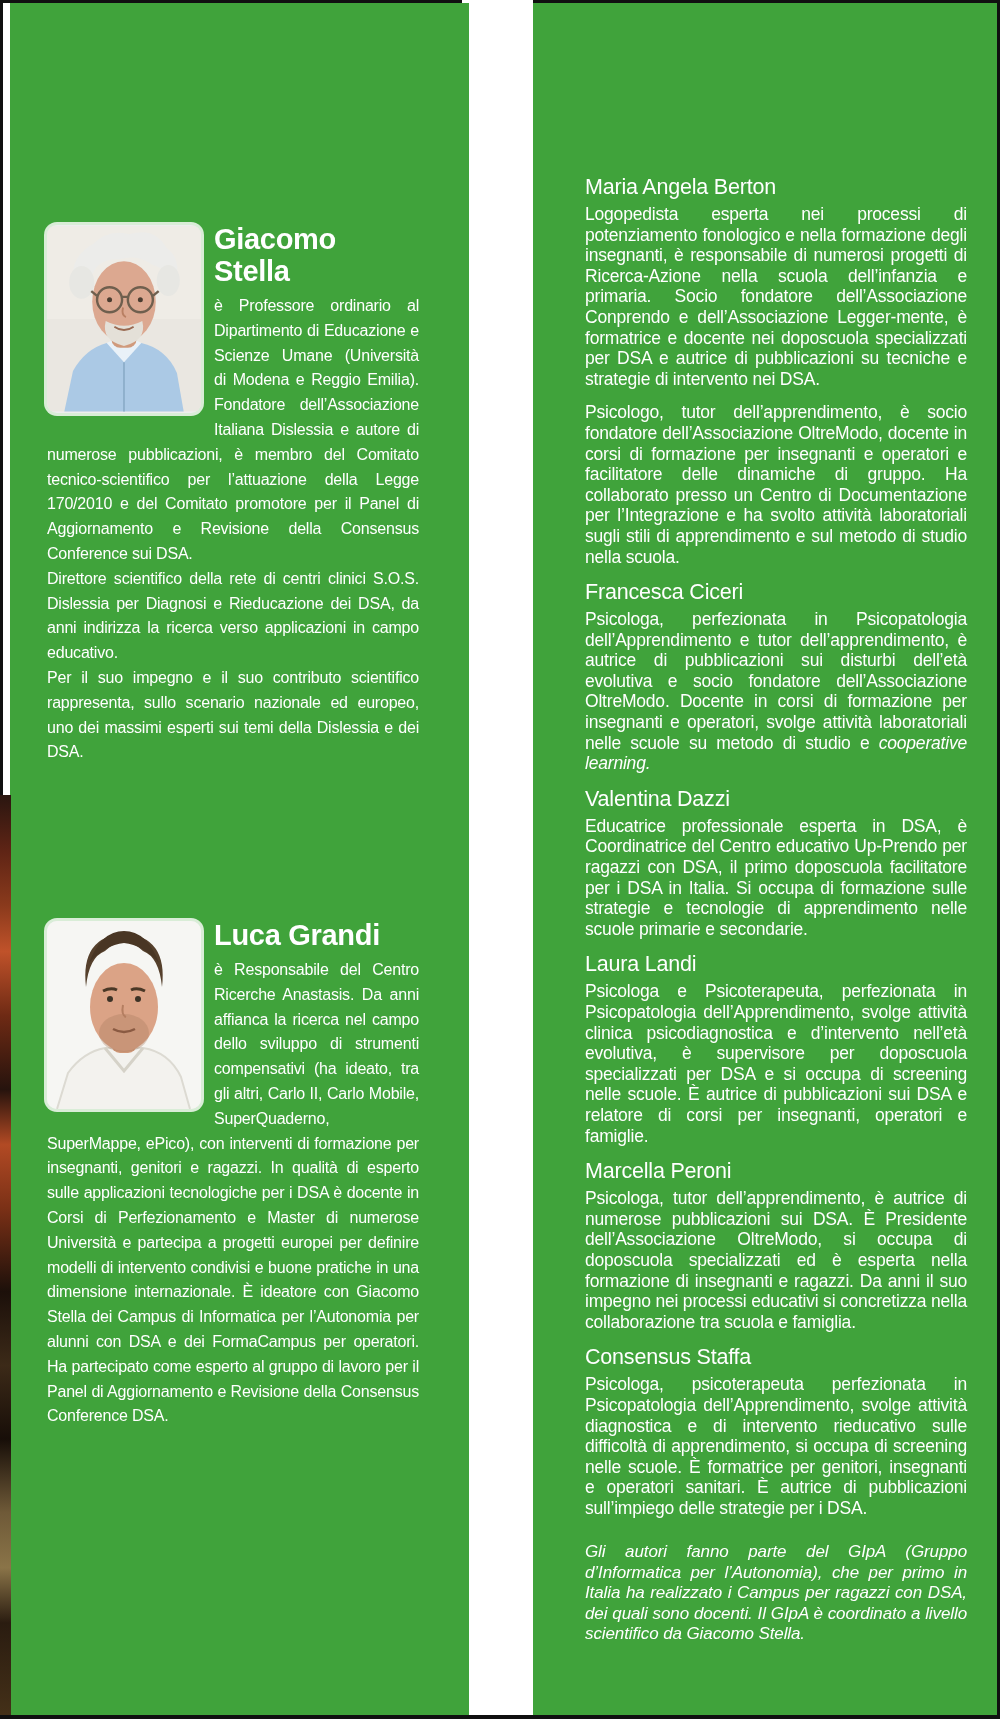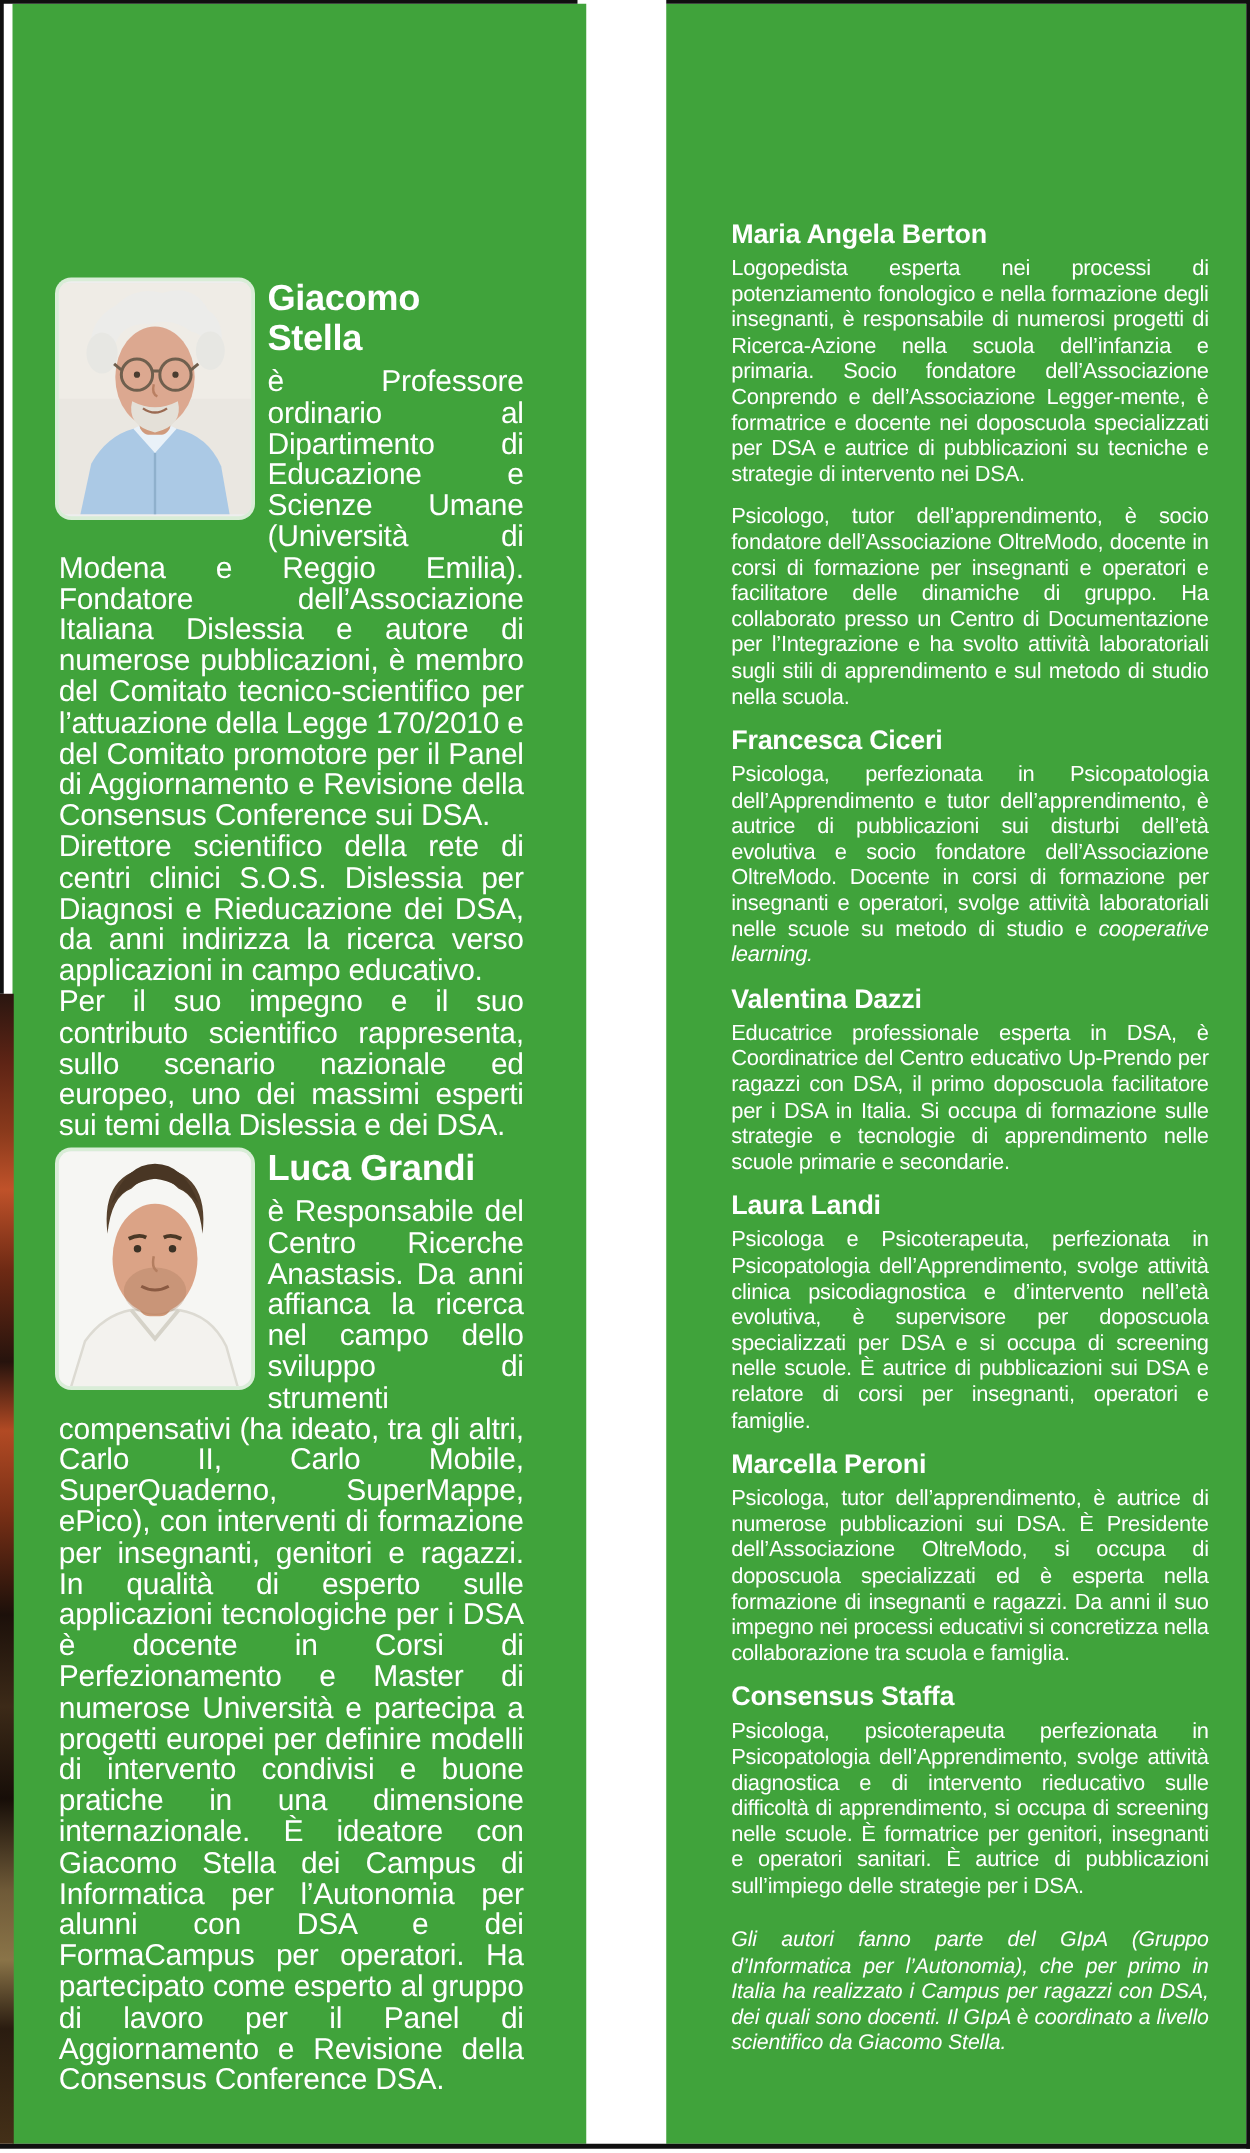"Maria Angela Berton" .bio-section h3 { font-weight: bold -> normal }
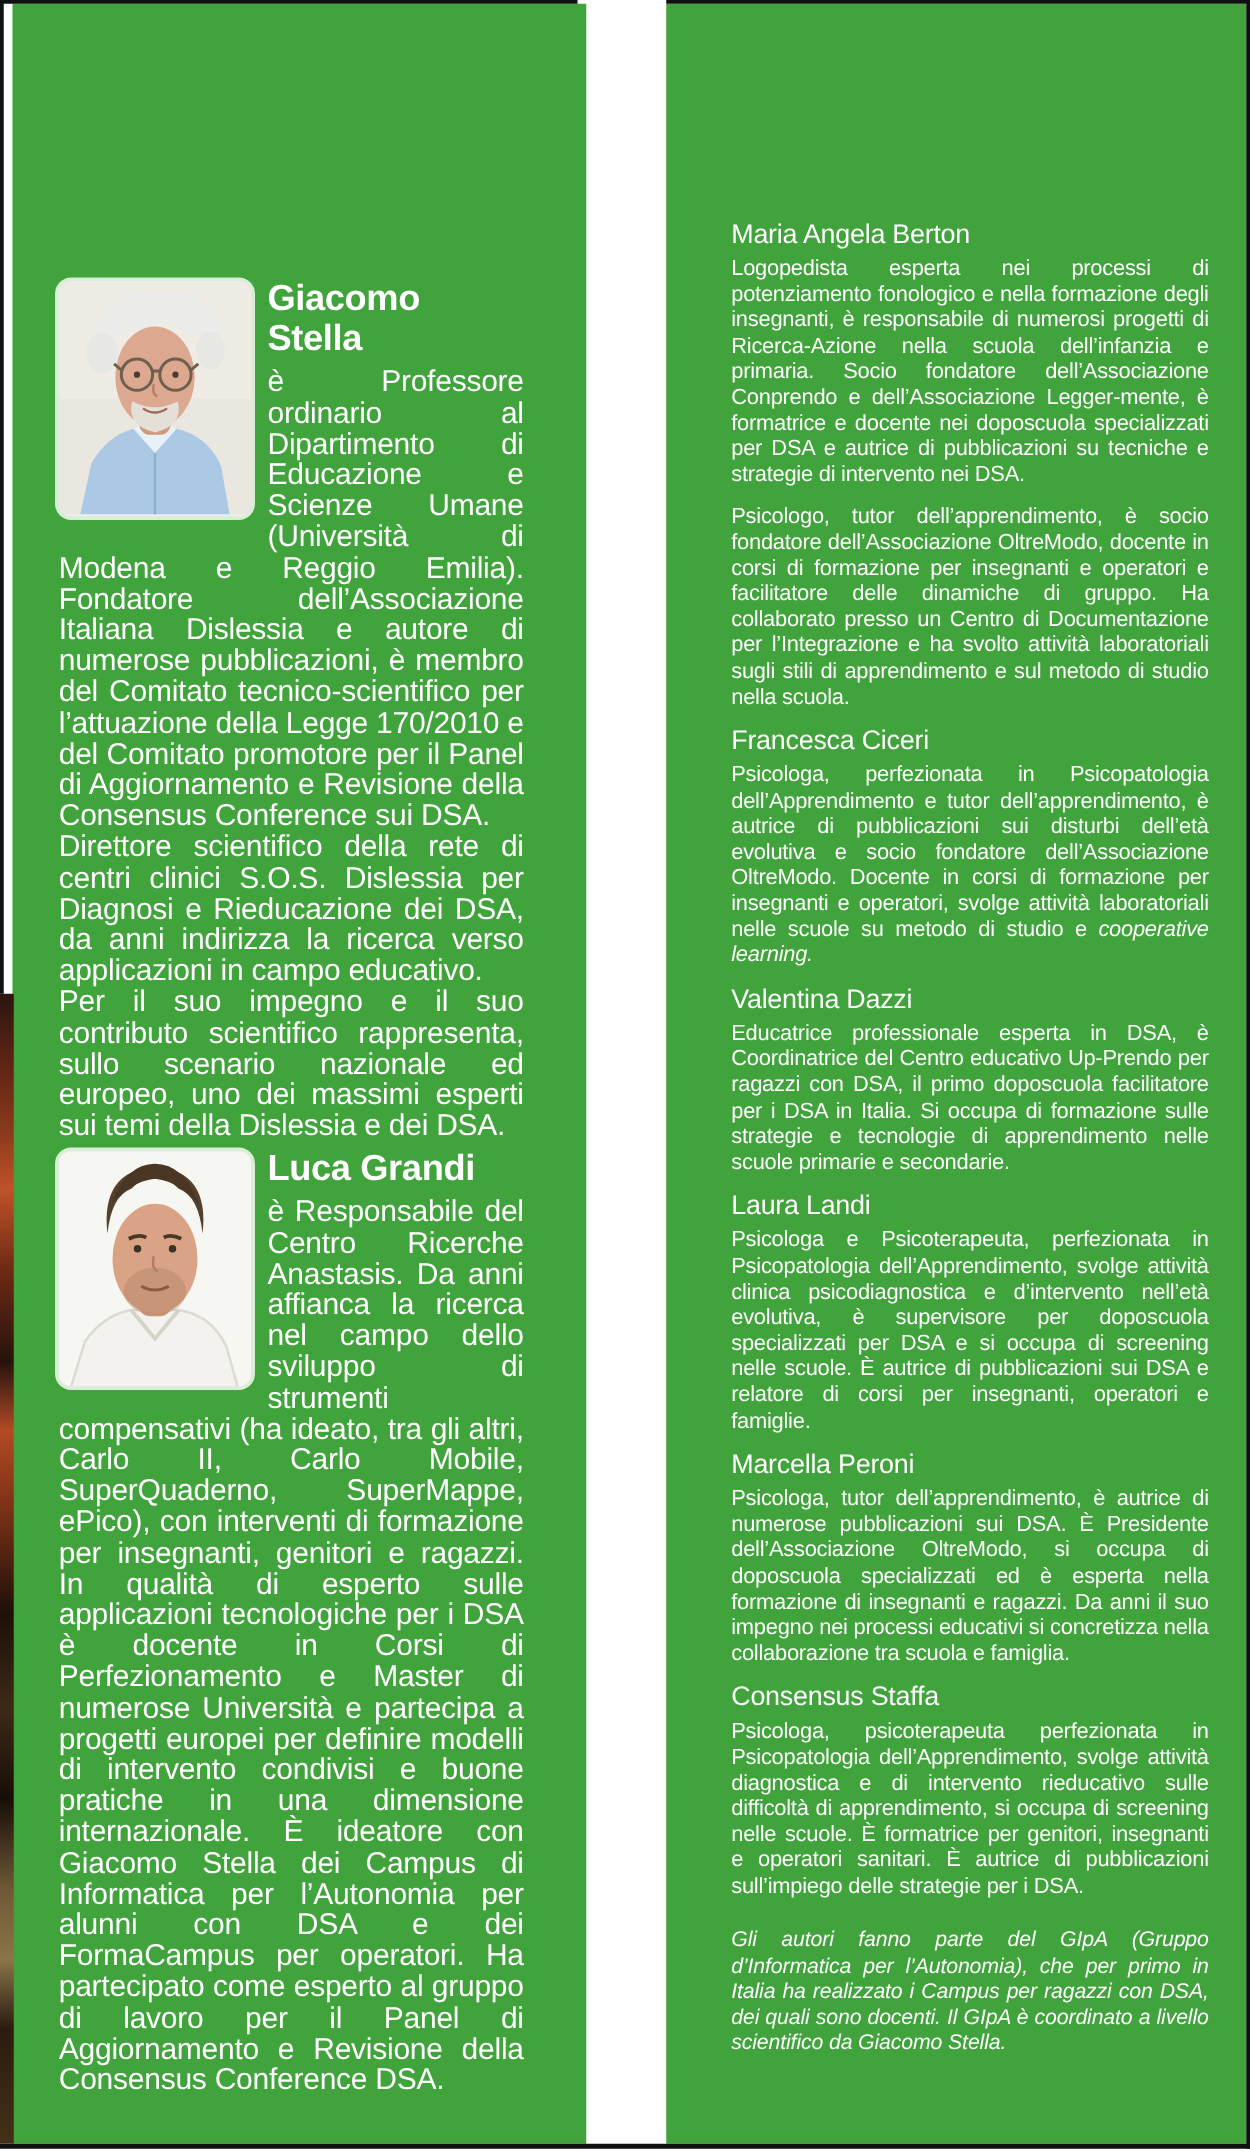"è Professore ordinario al Dipartimento" .author-block p { font-size: 24px -> 16px }
